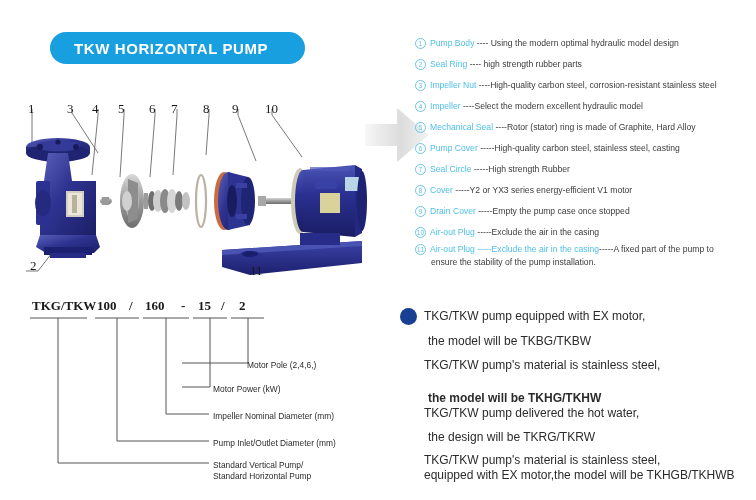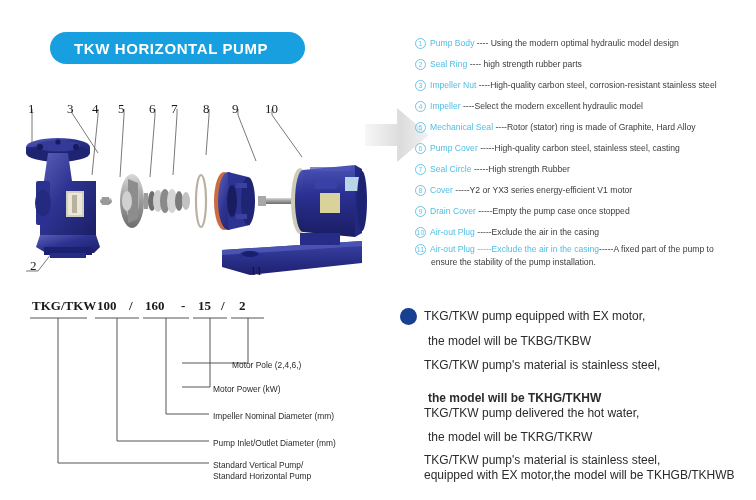"Motor Pole (2,4,6,)" div.mc-label { left: 186px -> 201px }
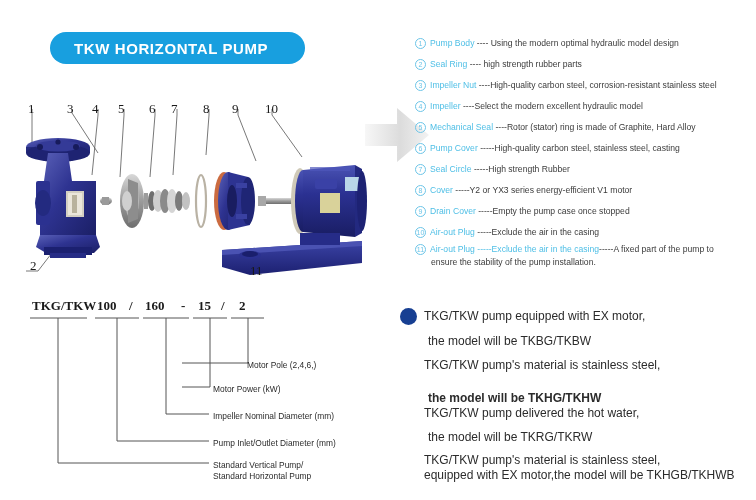"the model will be TKRG/TKRW" div.v-line { text: model -> design }
